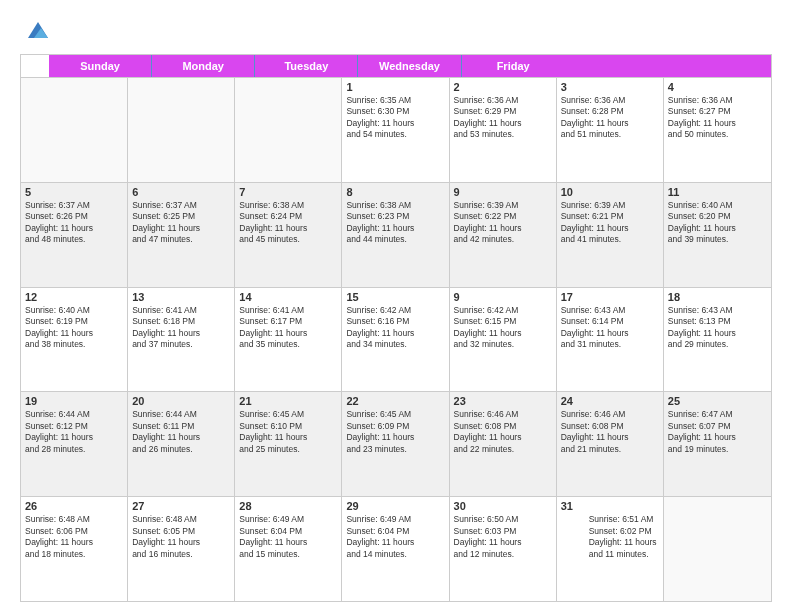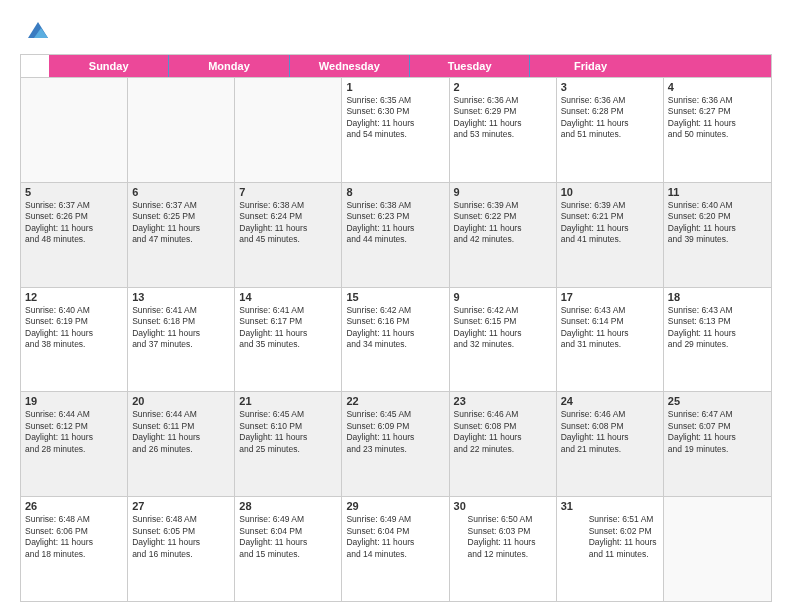"Sunday" .cal-header-row { background: #ec4899 -> #d946ef; grid-template-columns: repeat(6, 1fr) -> repeat(7, 1fr) }
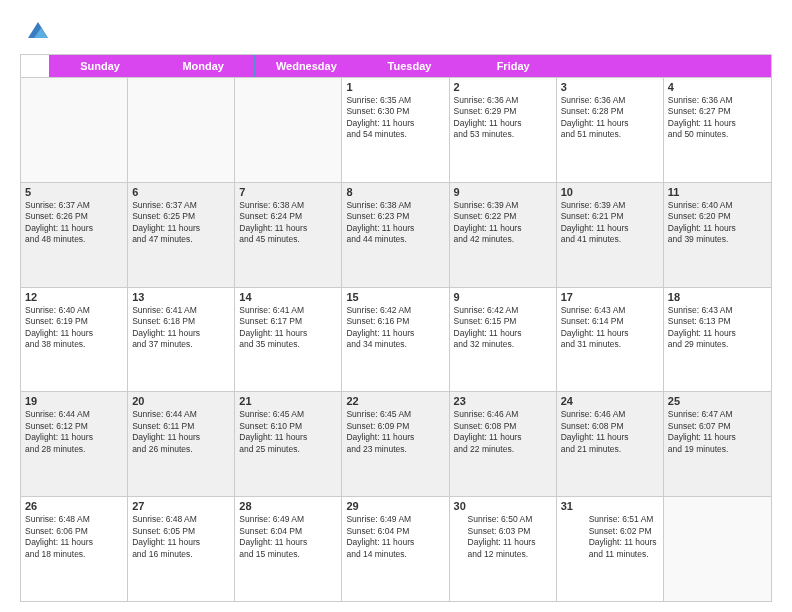"Wednesday" div.cal-header-cell { order: before "Tuesday" -> after "Tuesday" }
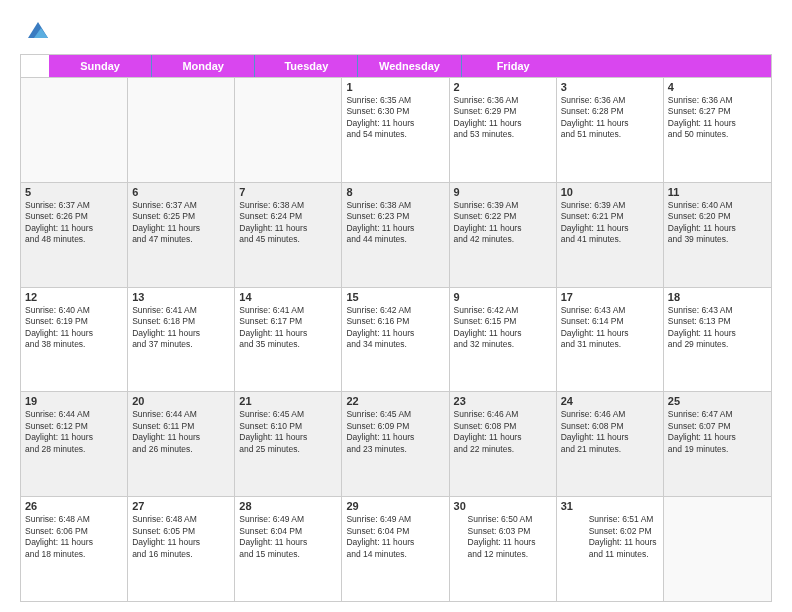"Sunrise: 6:50 AM" div.day-info { margin-left: 14px -> none }
